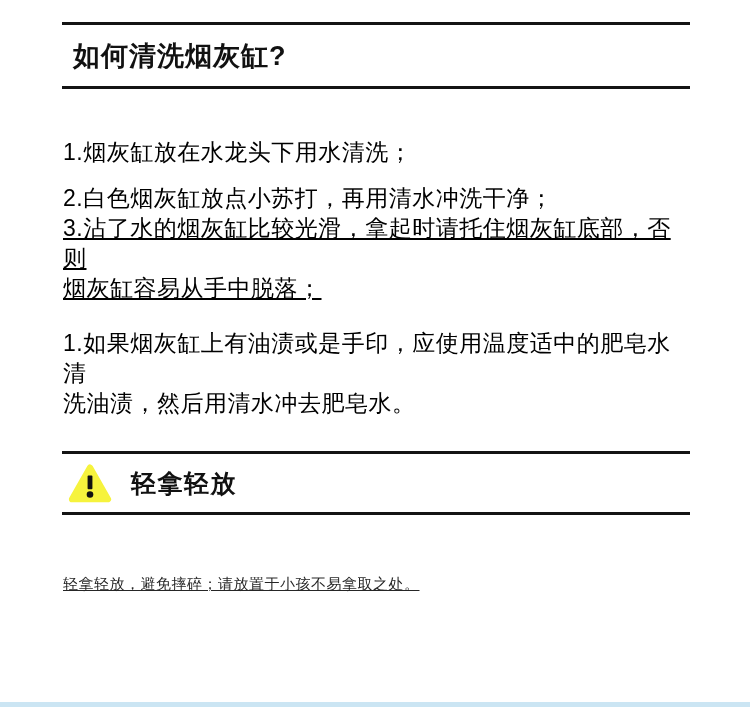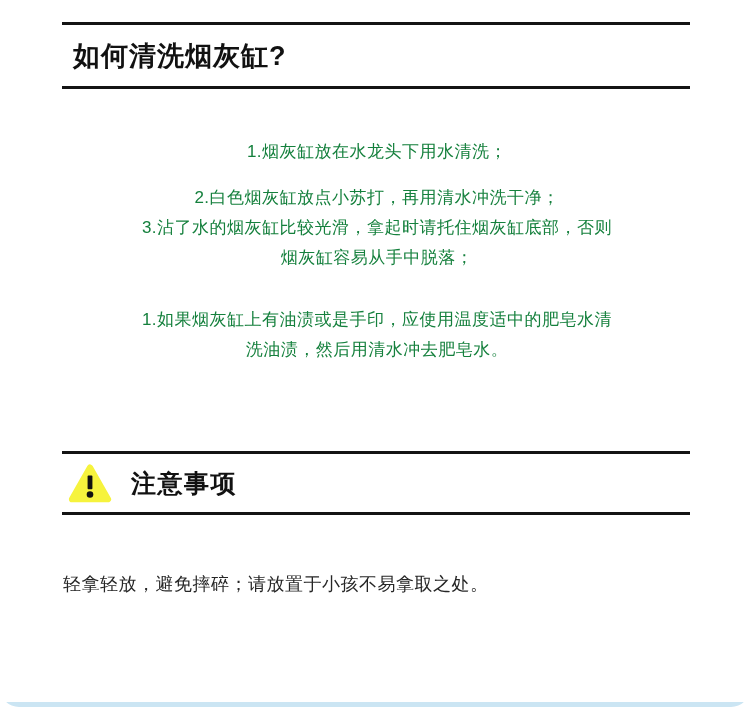"如何清洗烟灰缸?" .page { border-radius: 19px -> none }
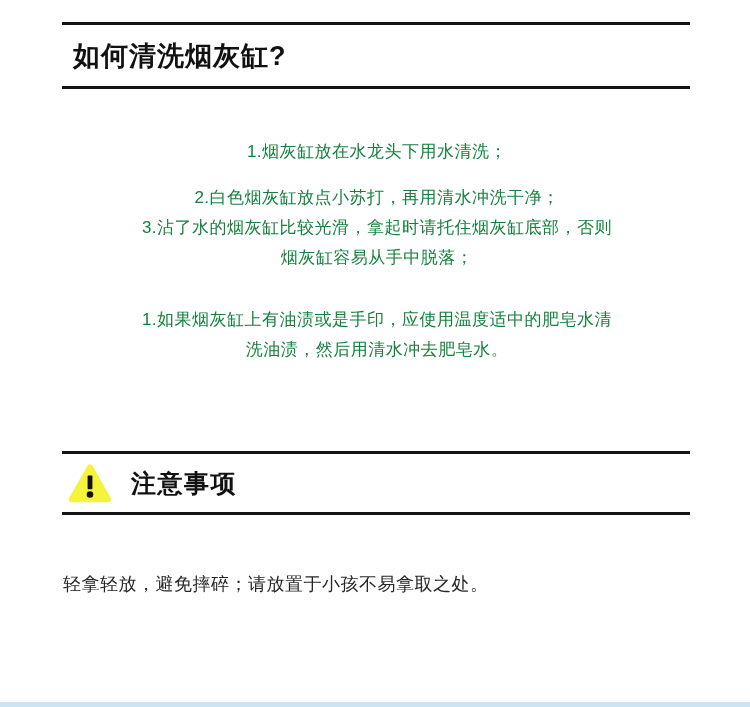"1.烟灰缸放在水龙头下用水清洗；" .step { color: #15803d -> #000000; font-size: 17px -> 23px; text-align: center -> none }
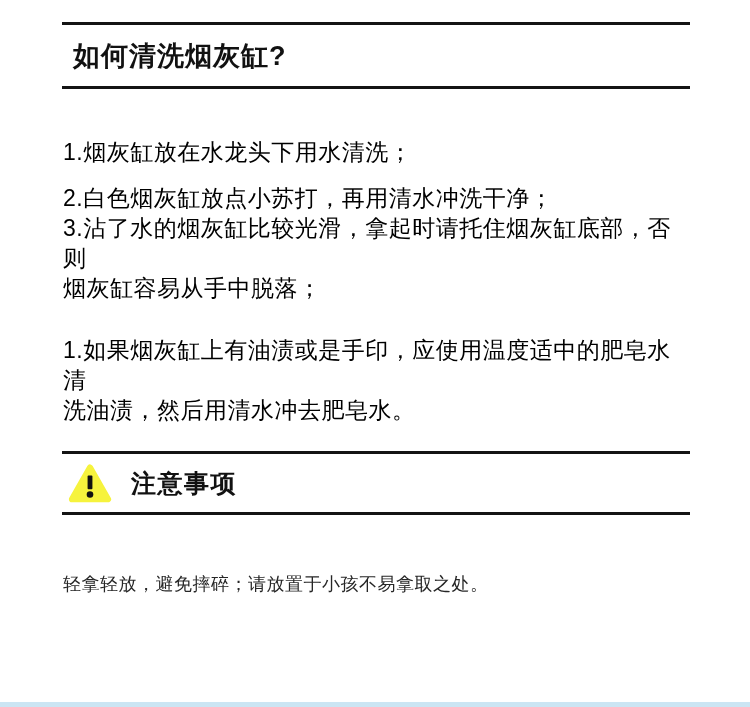"3.沾了水的烟灰缸比较光滑，拿起时请托住烟灰缸底部，否则" .step-3 { margin-bottom: 32px -> 25px; text-decoration: none -> underline }
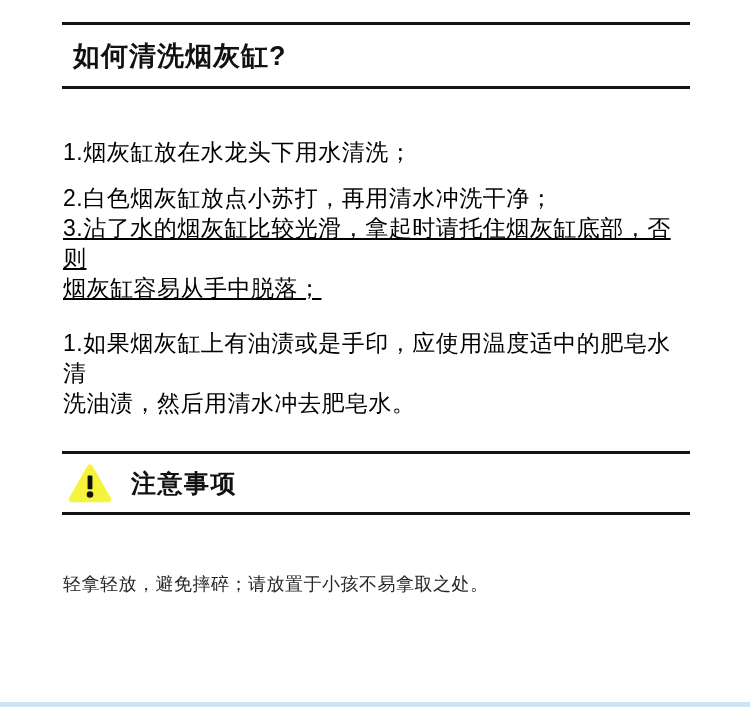"注意事项" span.notice-title { text: 注意事项 -> 轻拿轻放 }
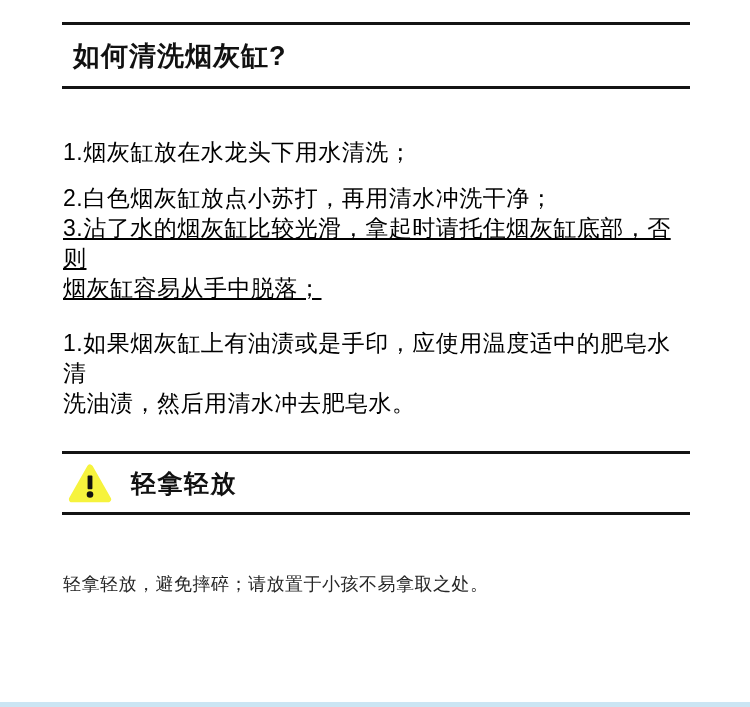"轻拿轻放，避免摔碎；请放置于小孩不易拿取之处。" .notice-body { font-size: 18px -> 15px; text-decoration: none -> underline }
